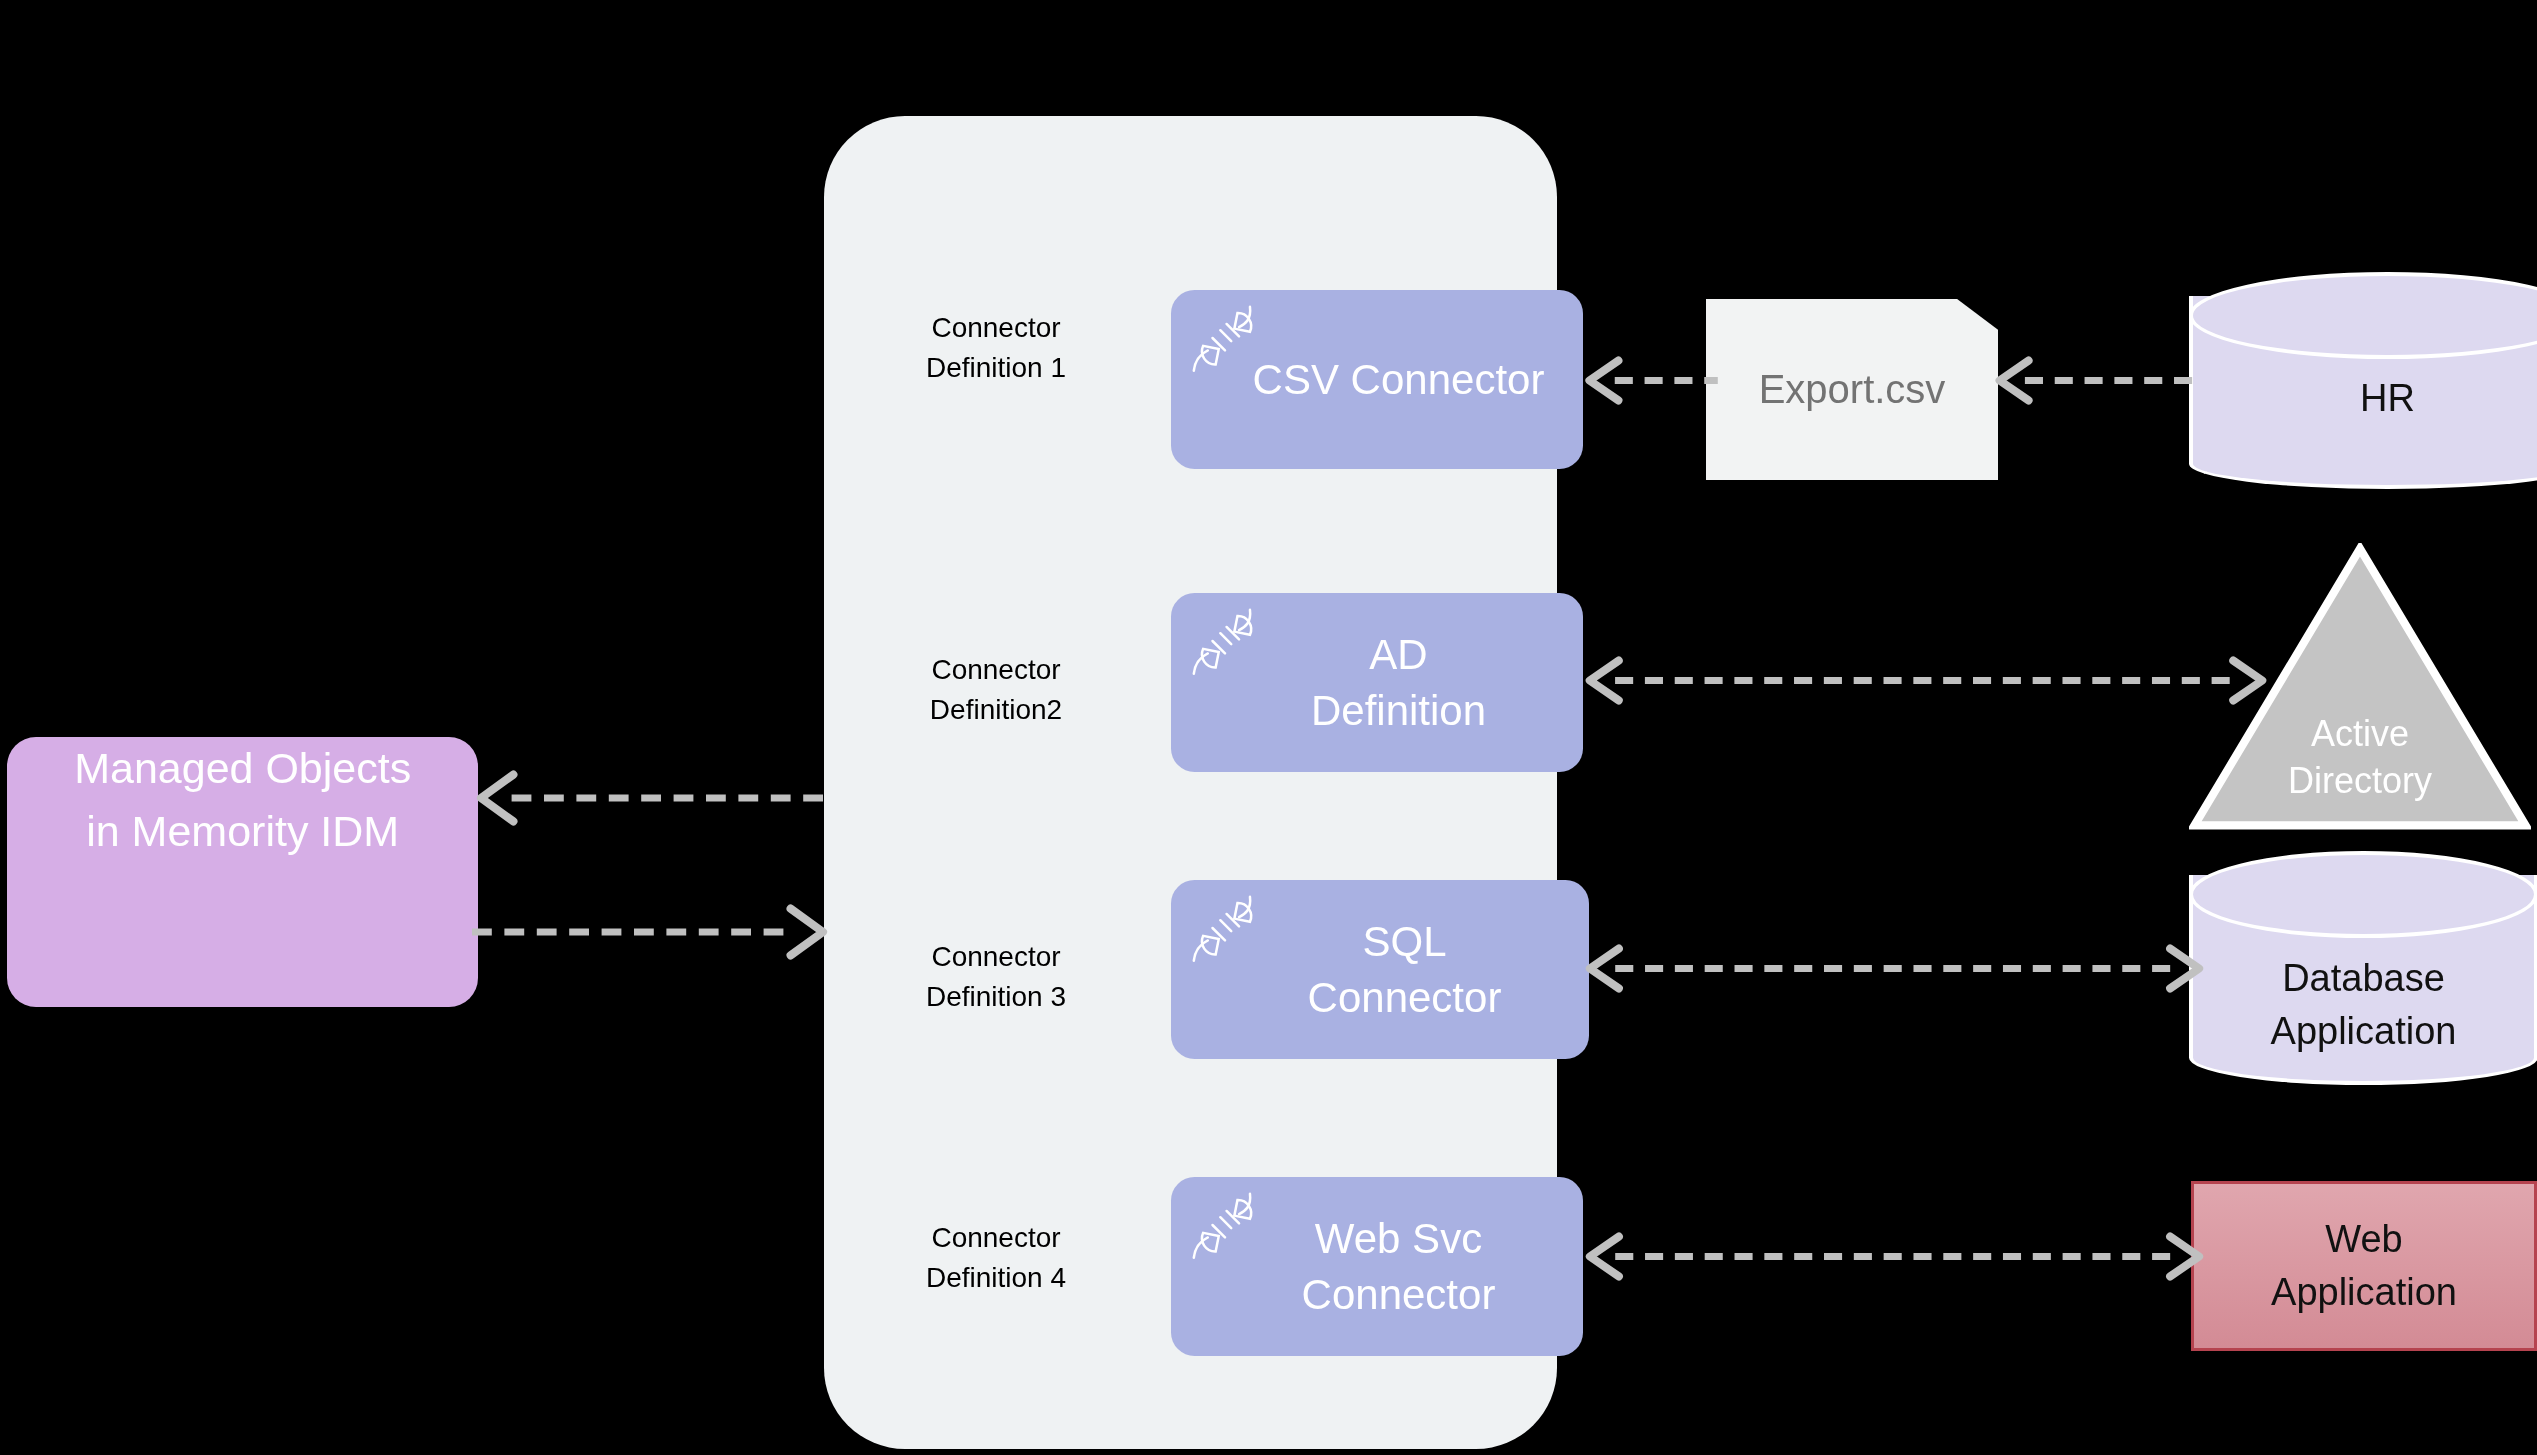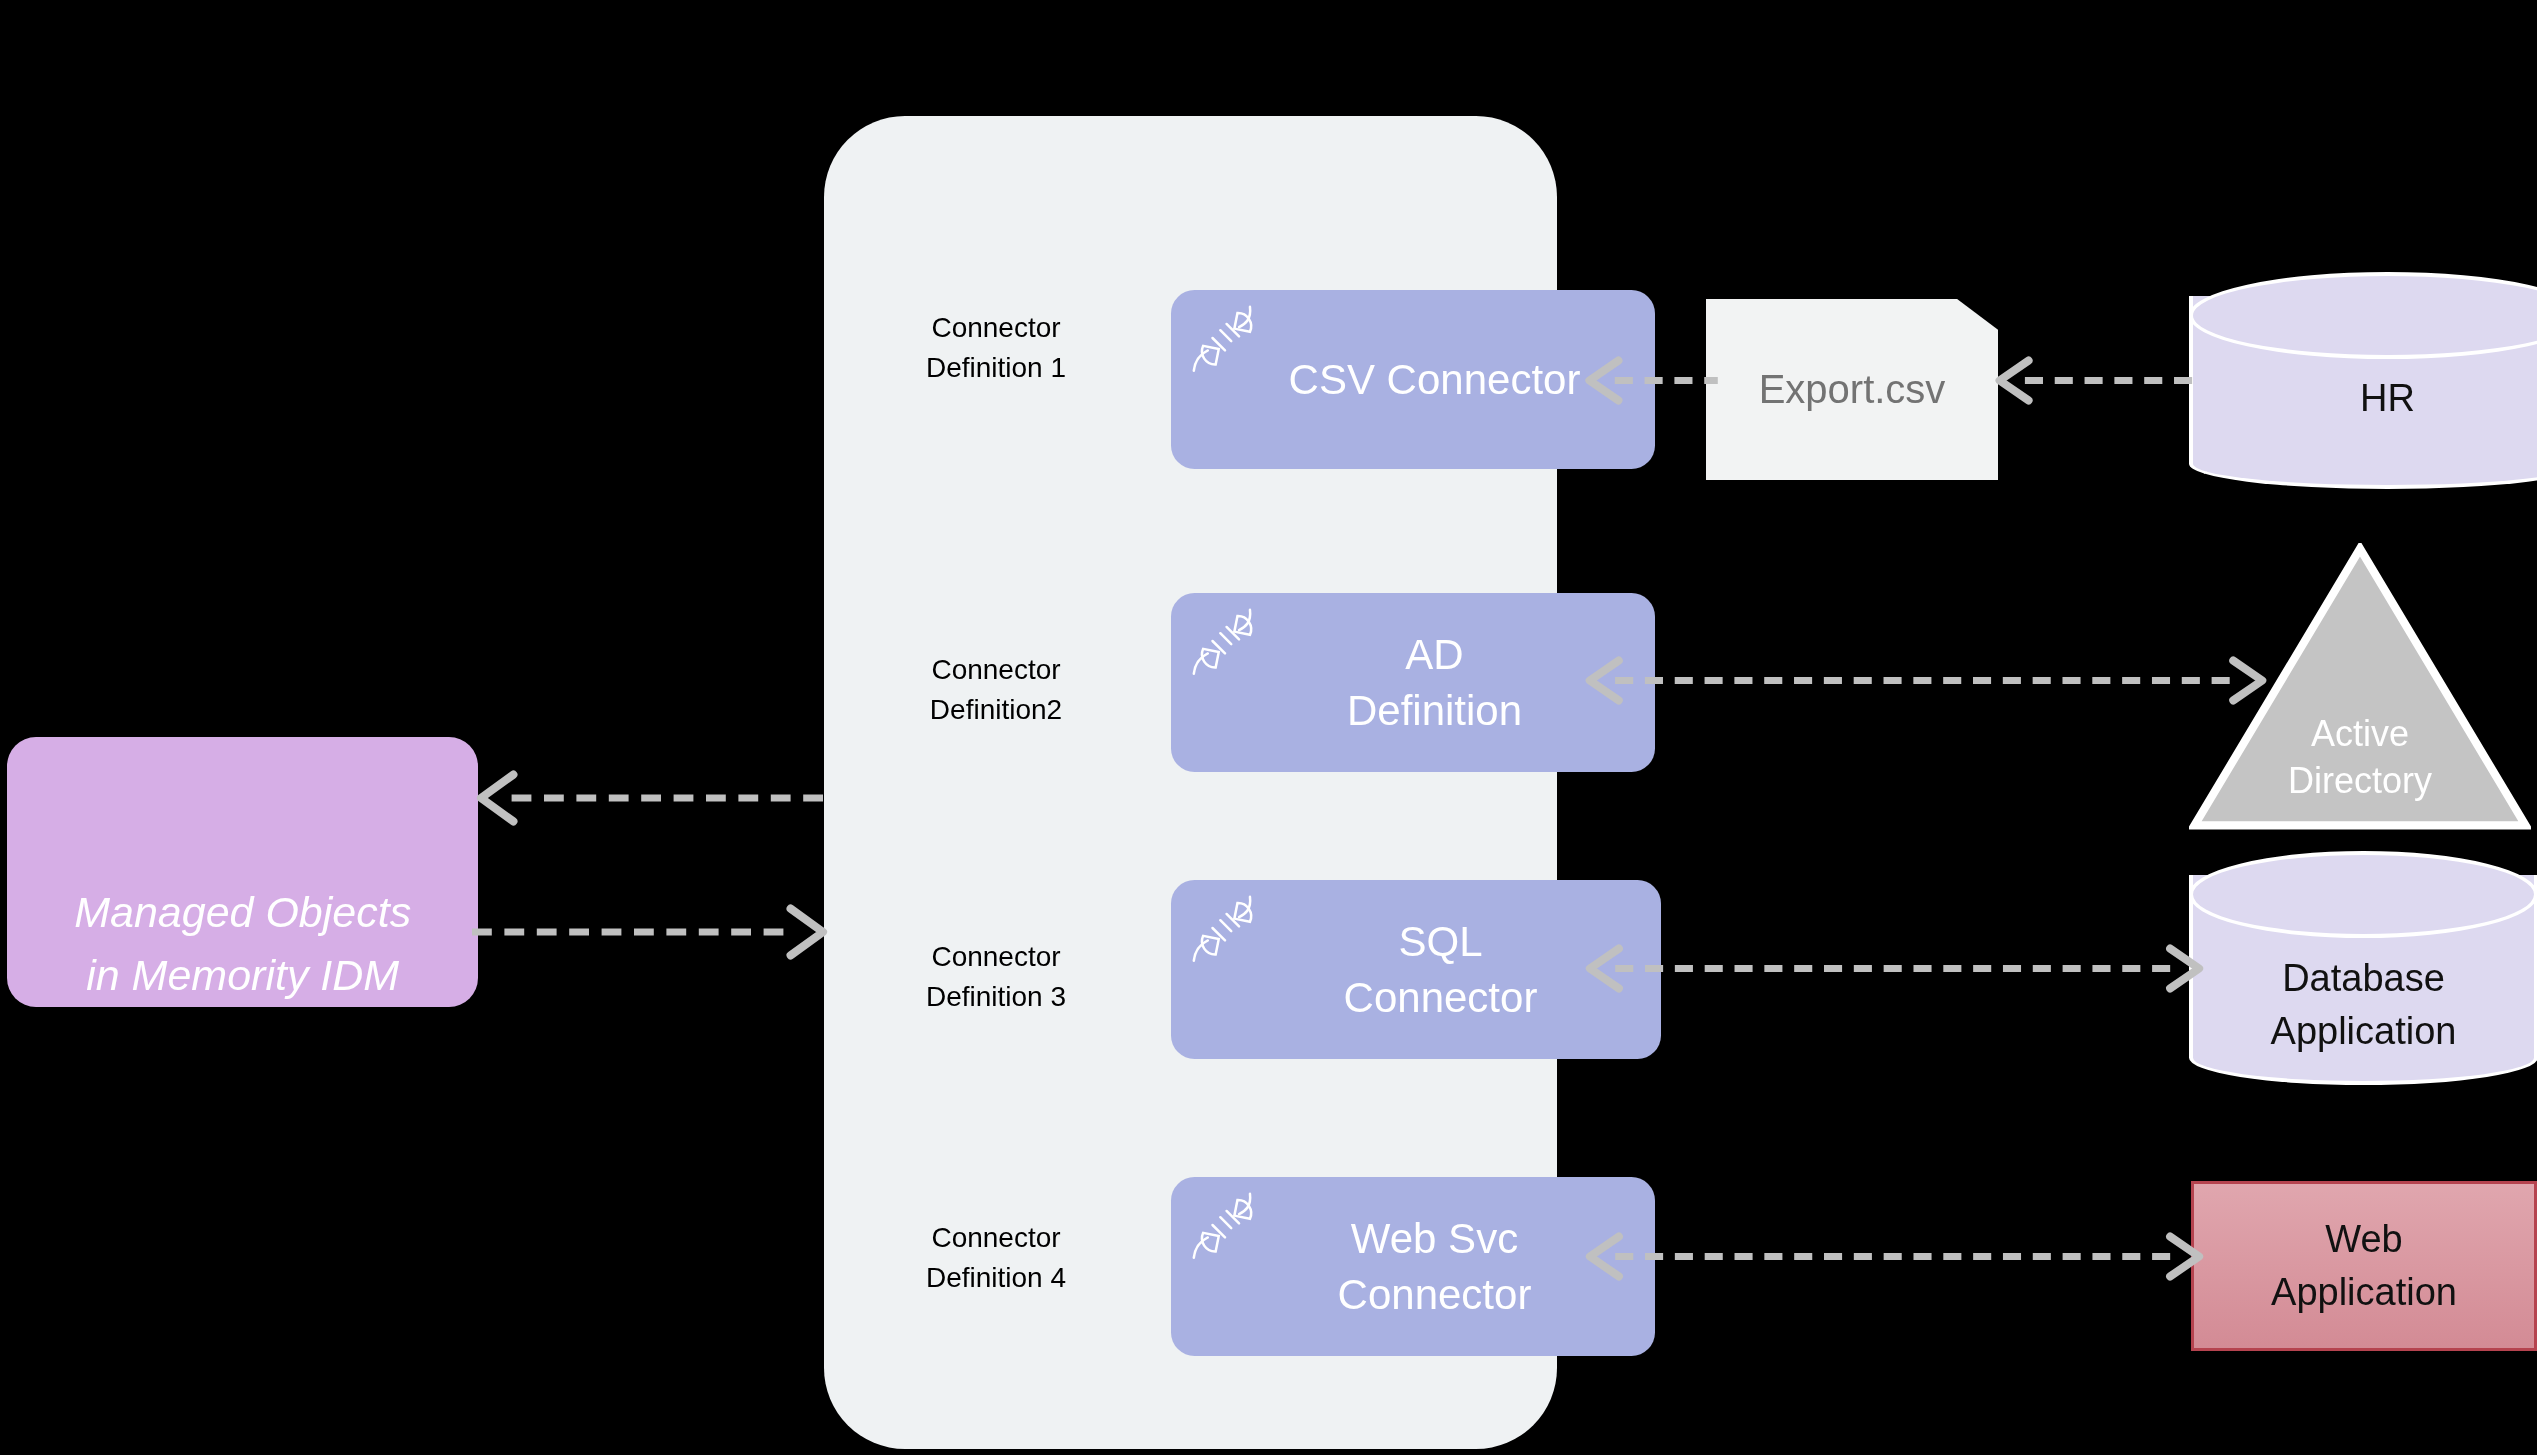"CSV Connector" .connector-box { width: 484px -> 412px }
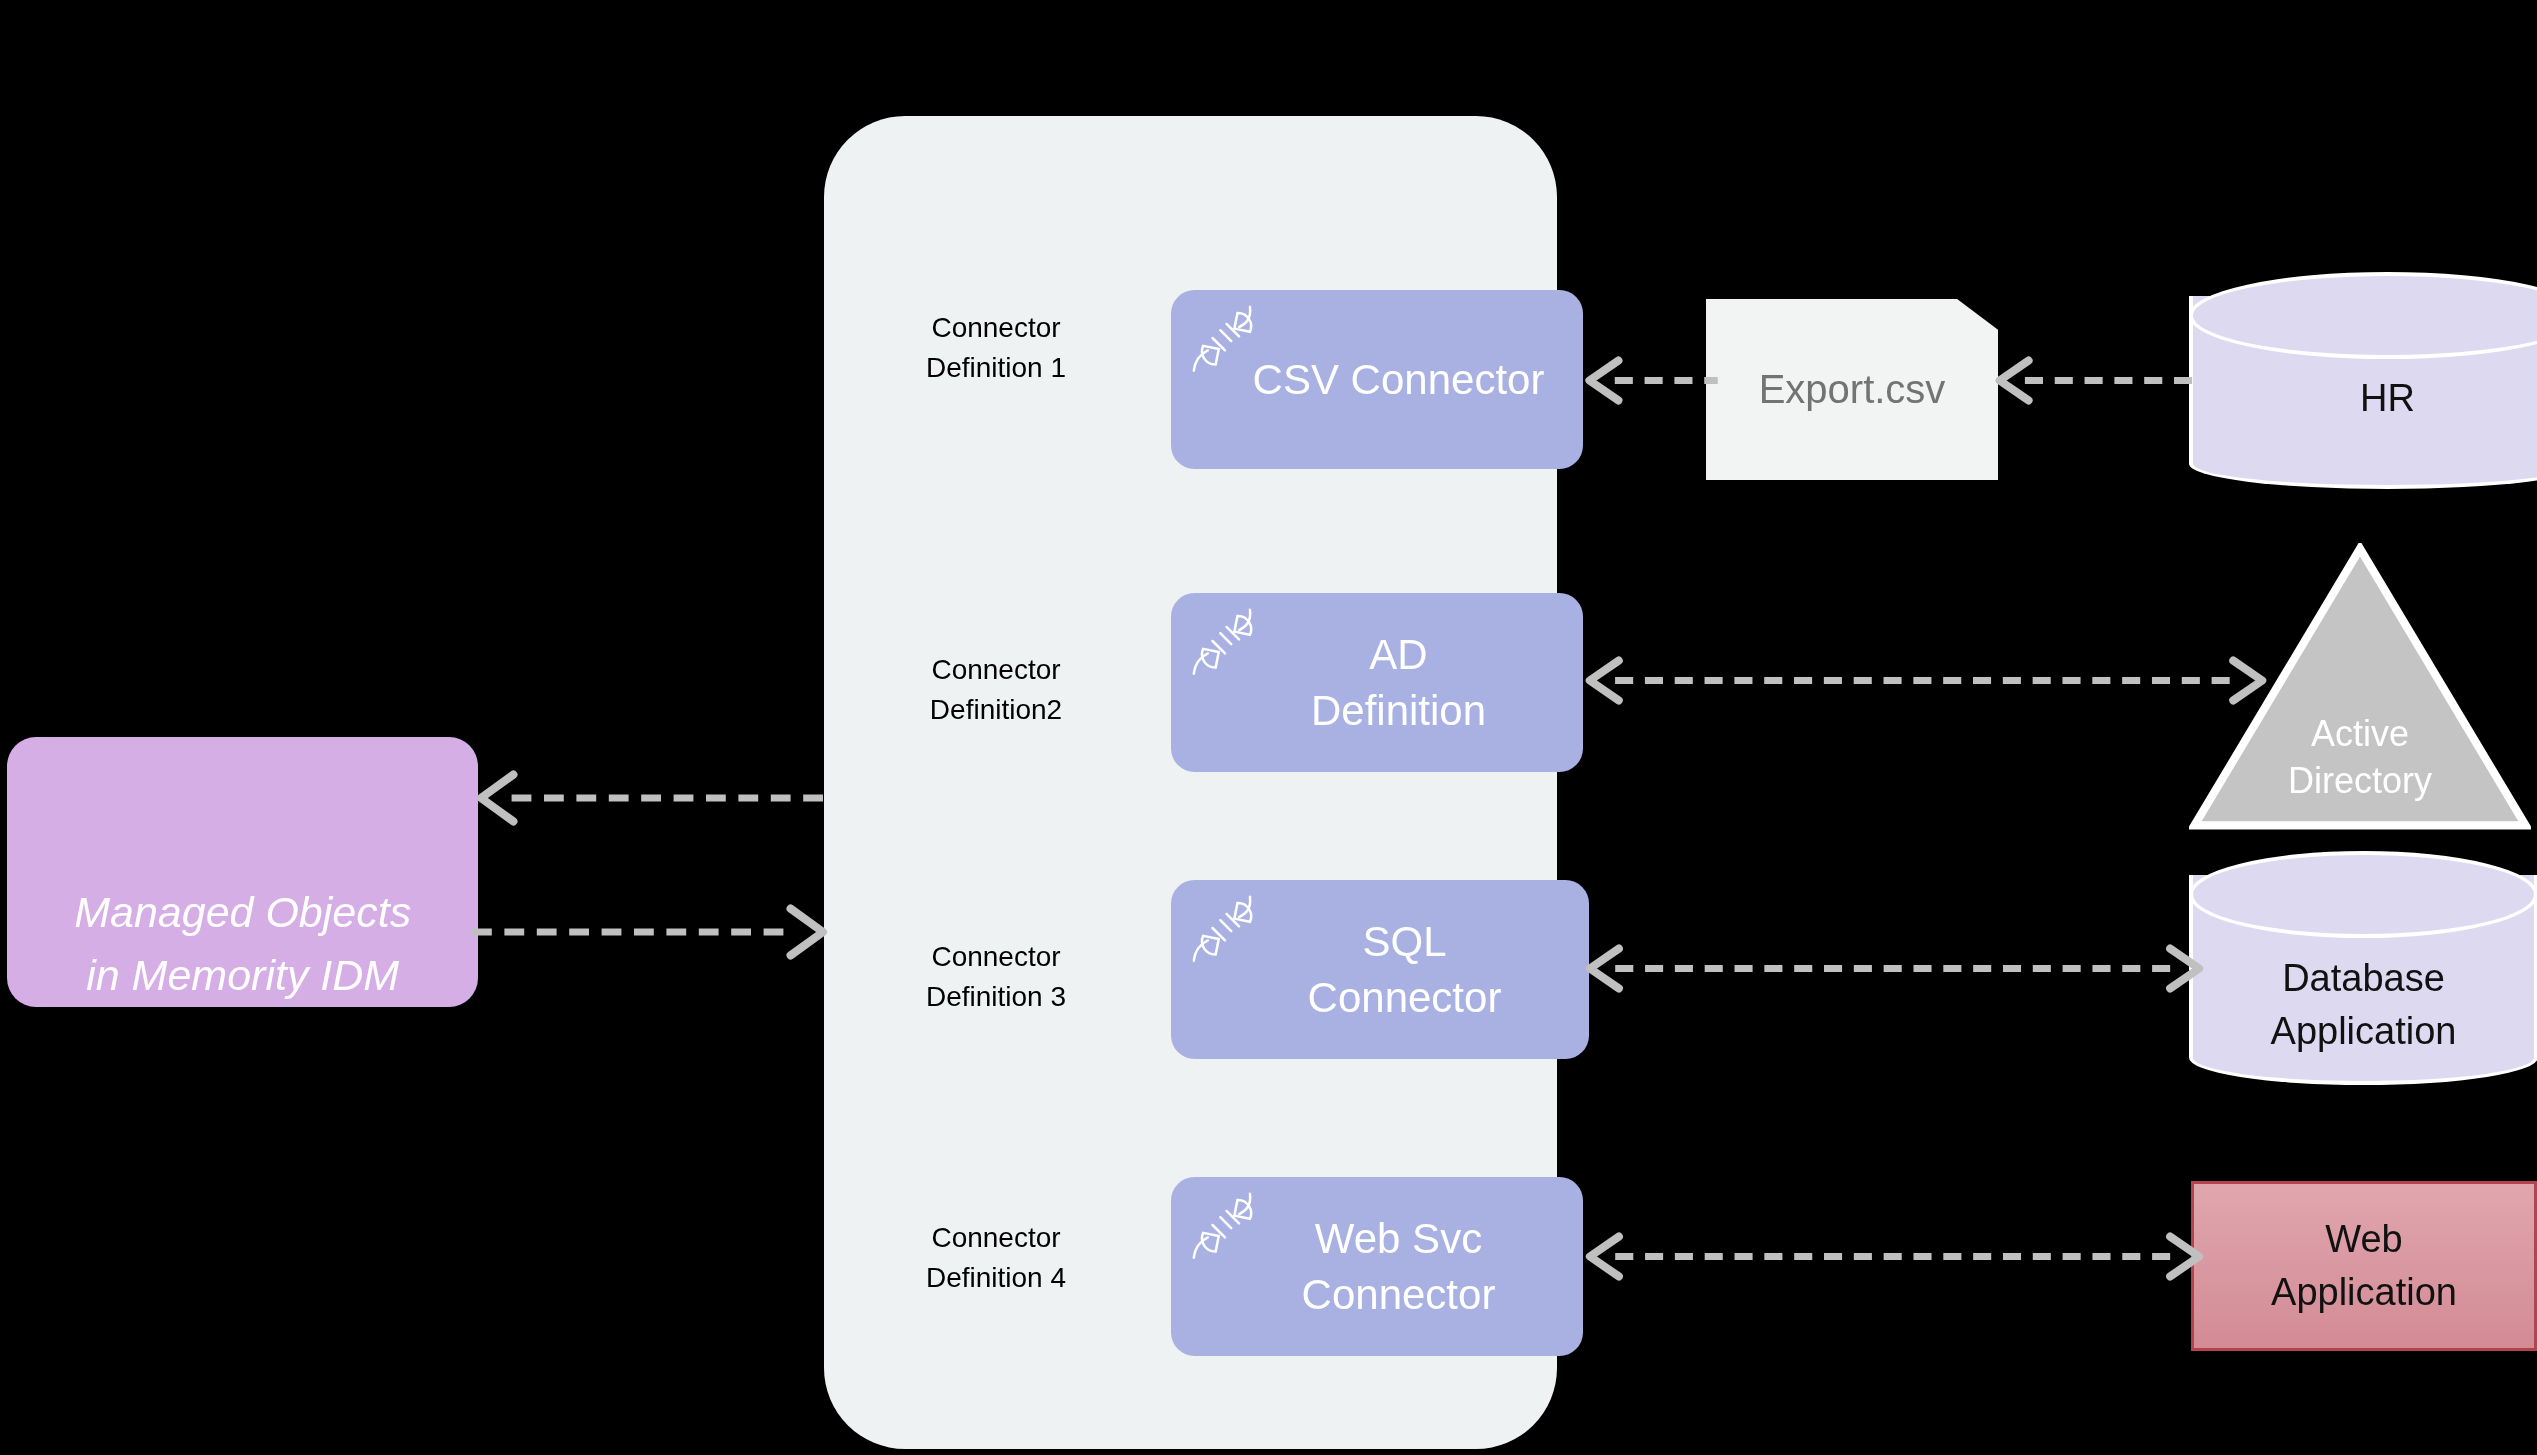"Managed Objects" #managed-objects { align-items: flex-end -> flex-start; font-style: italic -> none }
